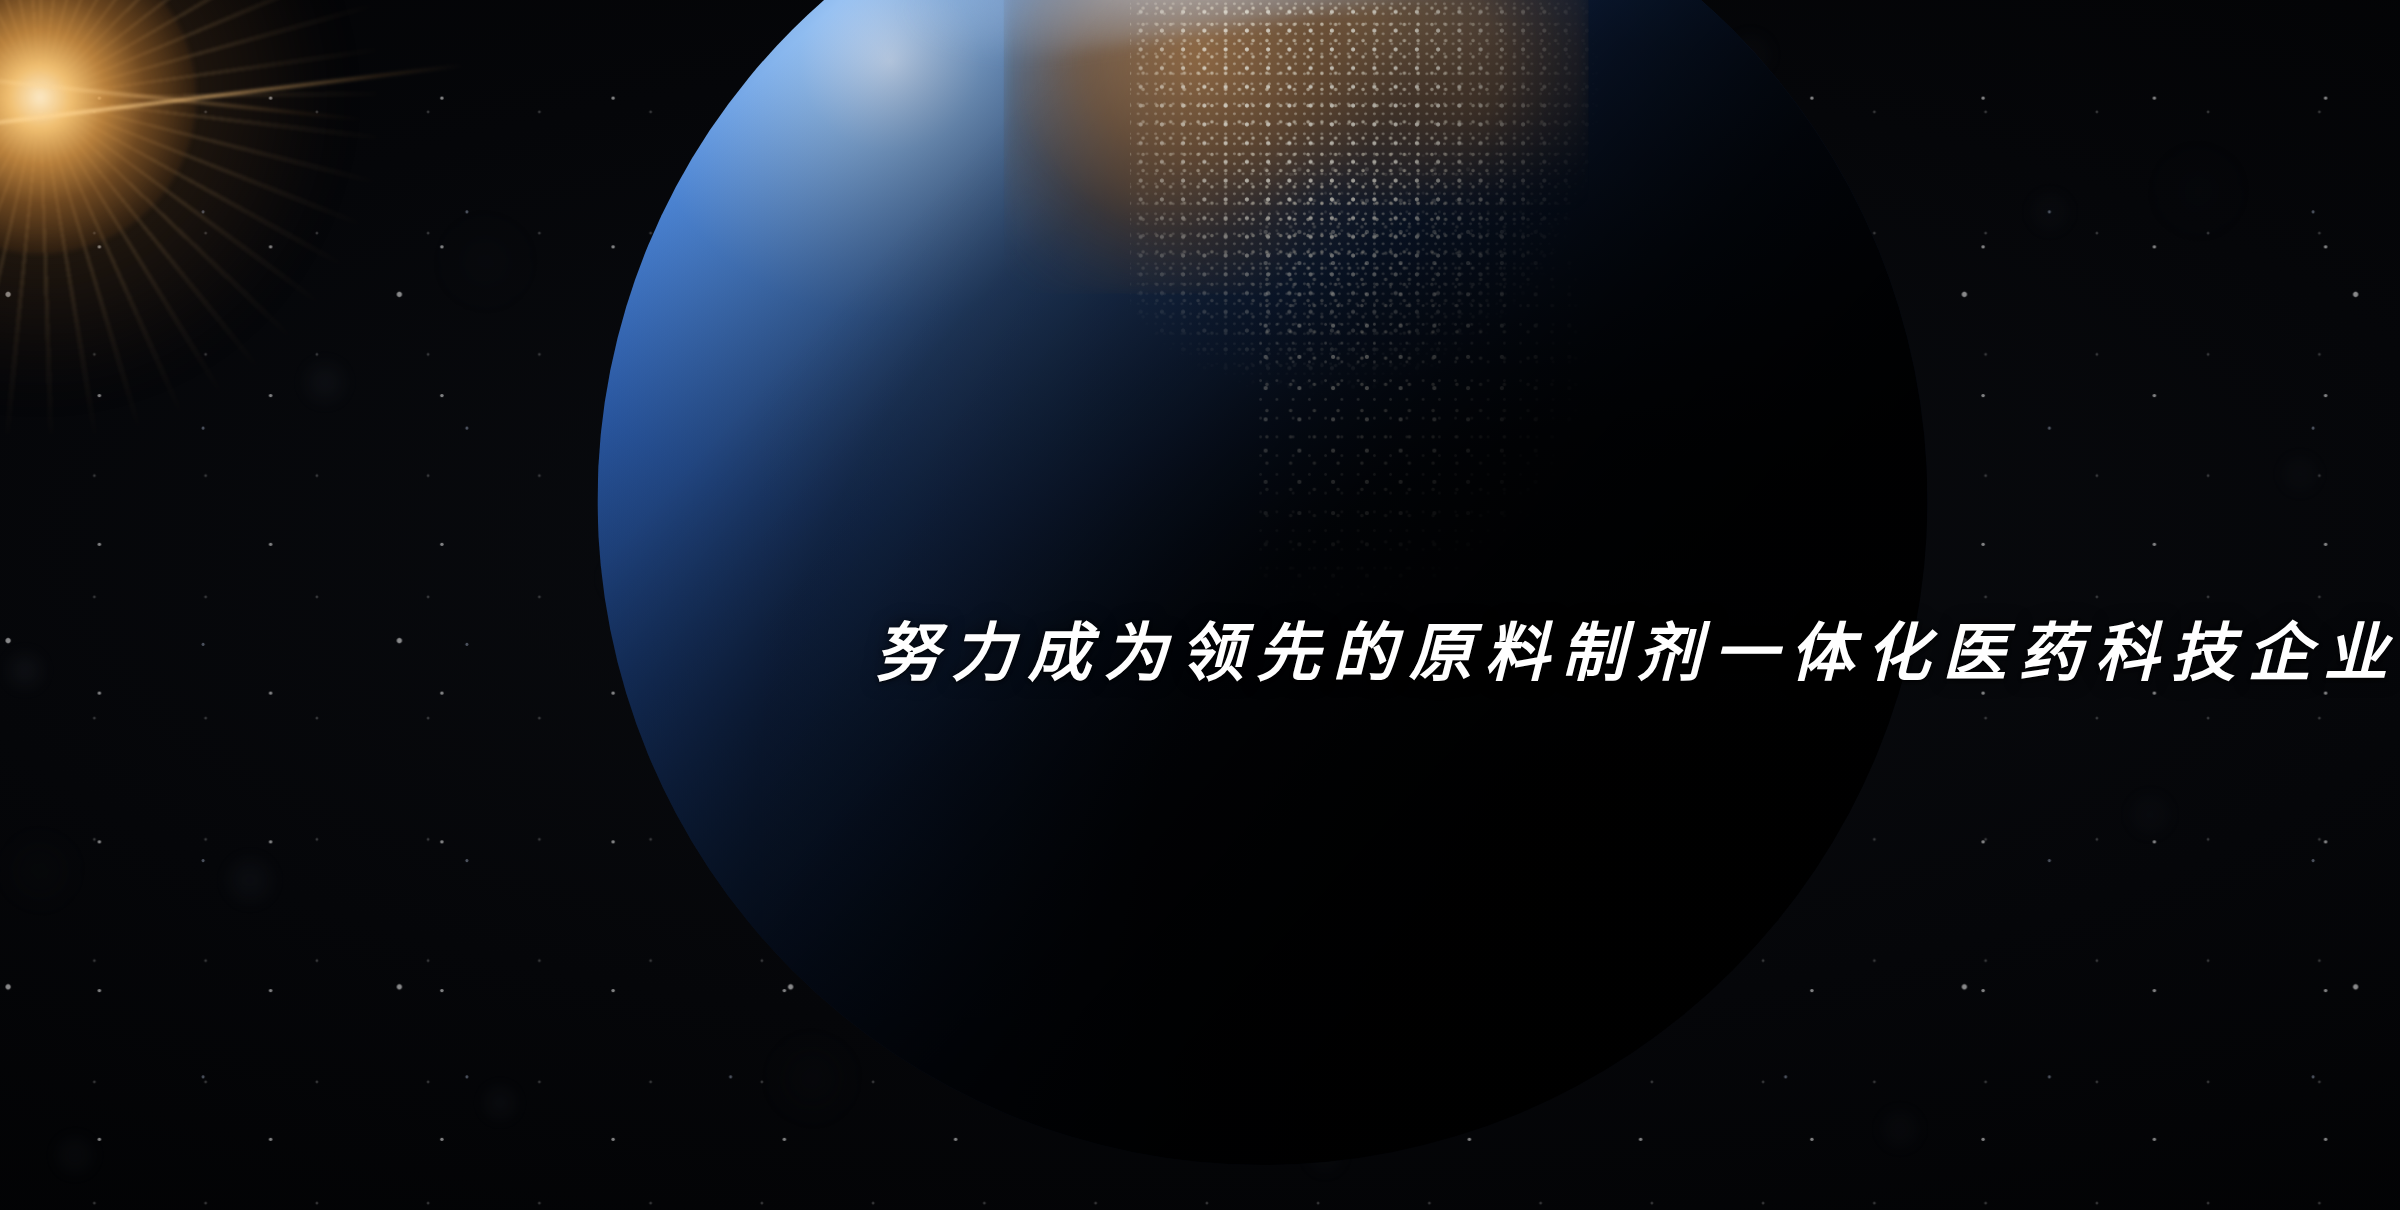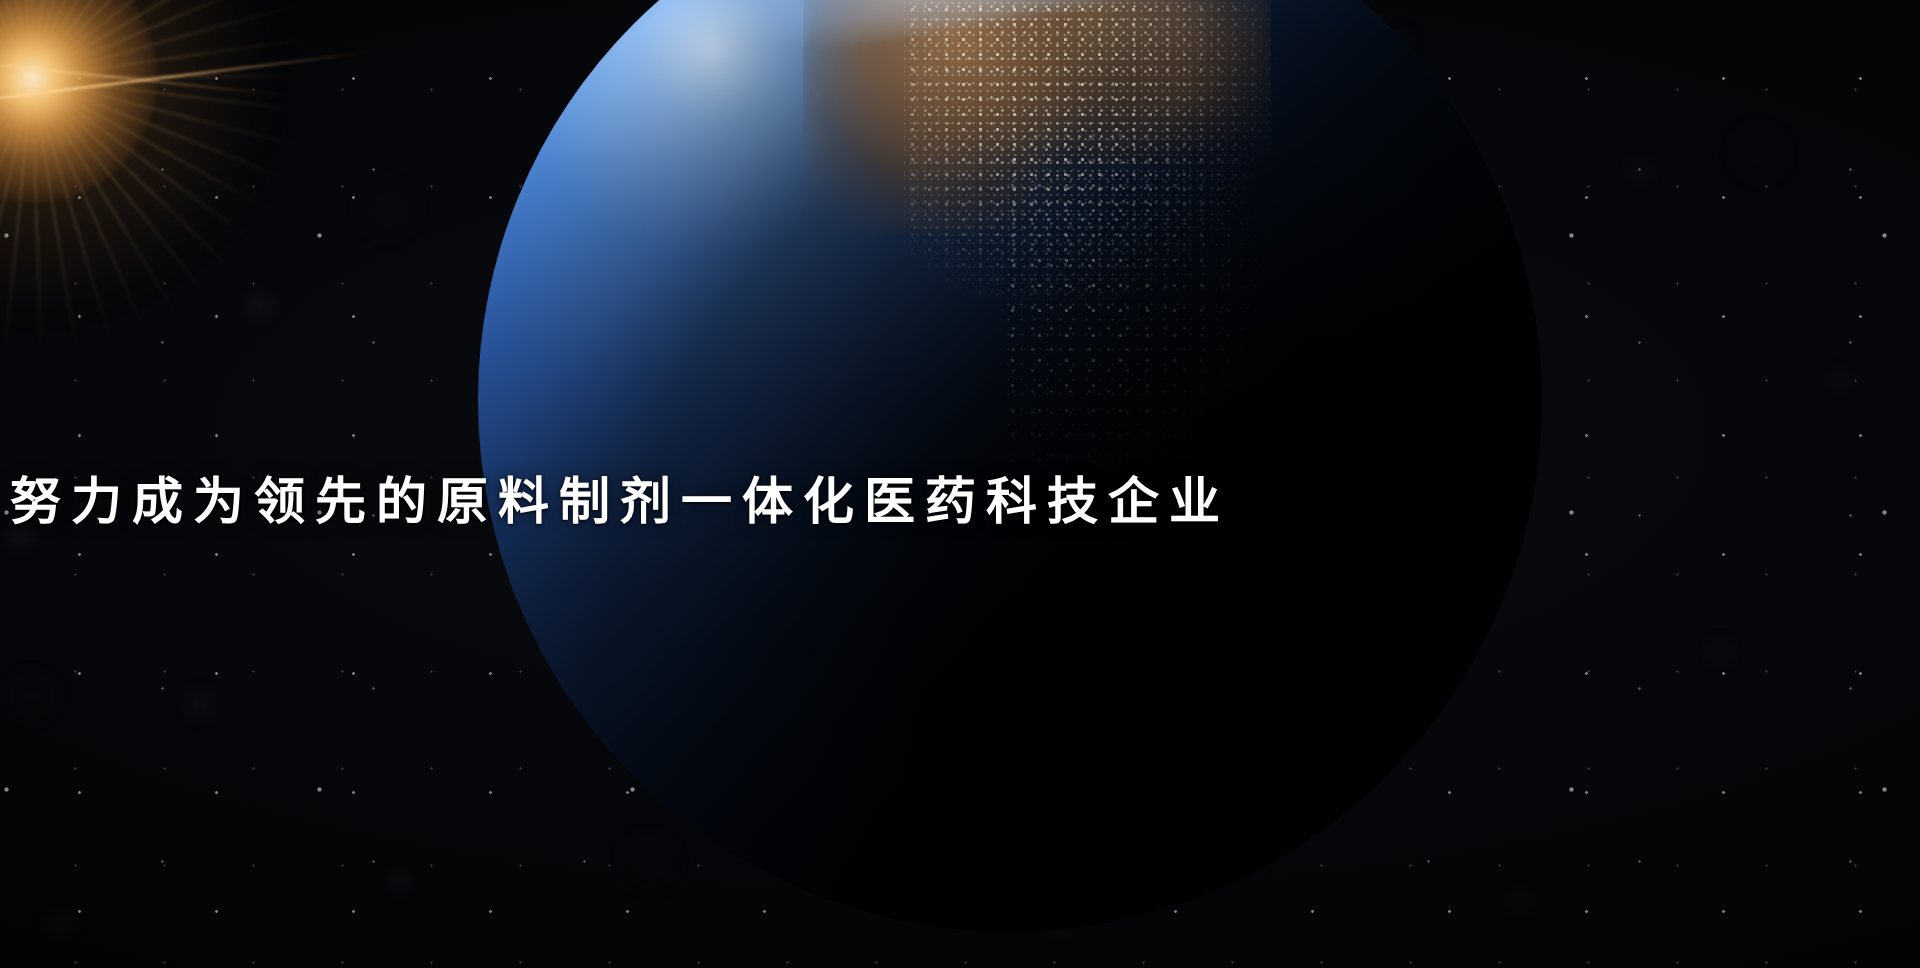"努力成为领先的原料制剂一体化医药科技企业" .headline-layer { font-style: none -> italic; justify-content: flex-start -> flex-end; top: 474px -> 495px }
